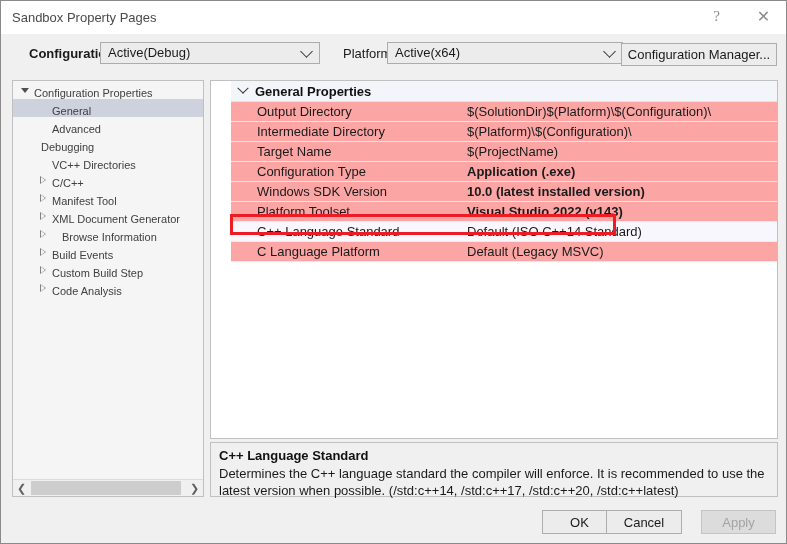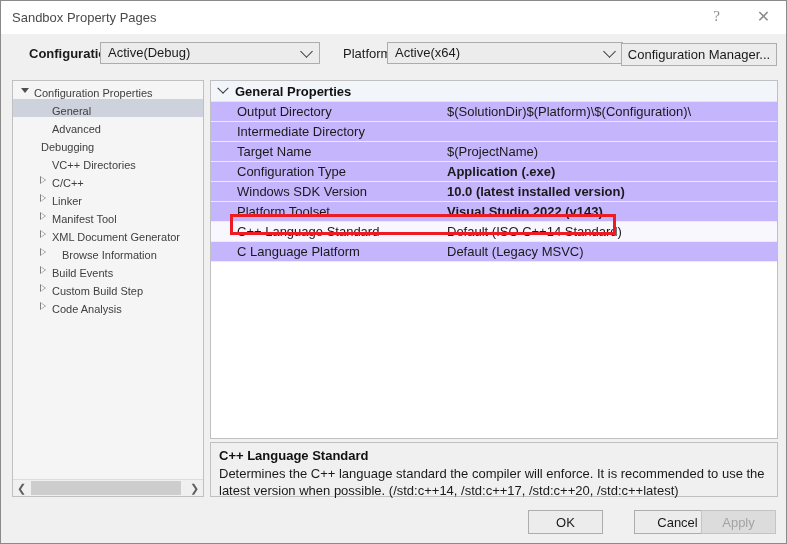"General Properties" #grid-panel { padding-left: none -> 20px }
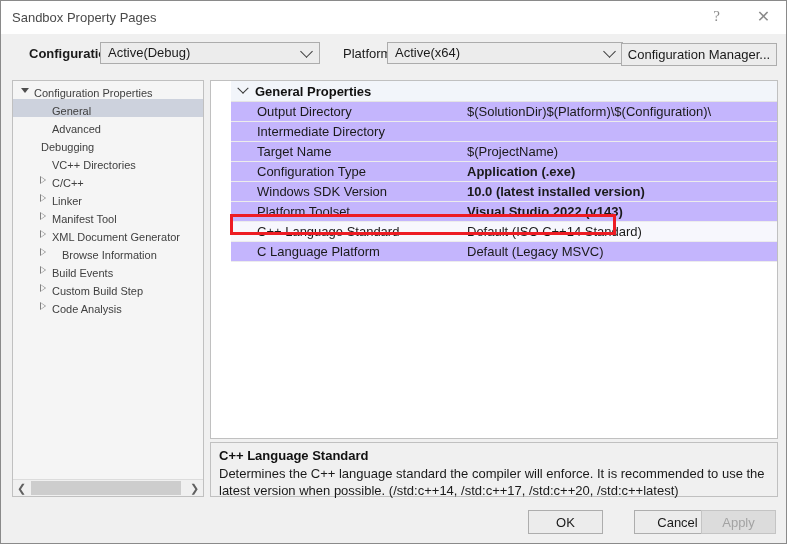"Output Directory" .grid-row { background: #c4b5fd -> #fca5a5 }
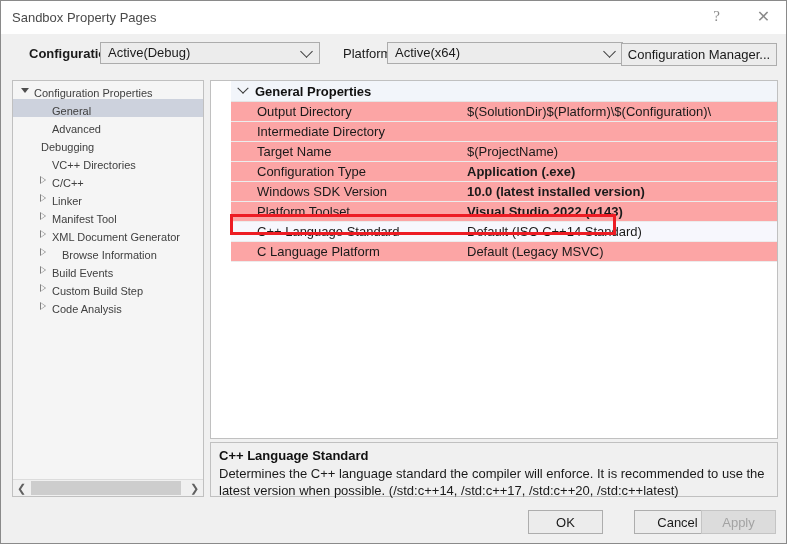"$(Platform)\$(Configuration)\" span.grid-cell-value { html: none -> <span>$(Platform)\$(Configuration)\</span> }
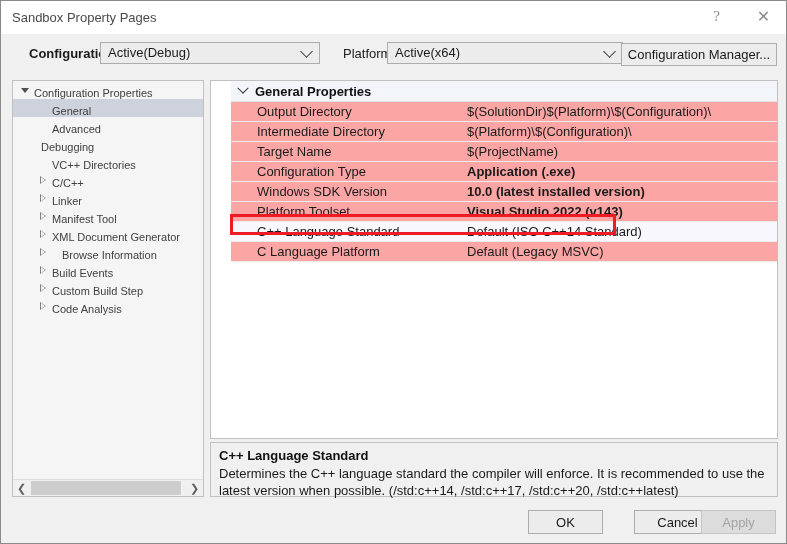"Linker" div.tree-item { html: <div> <span> <span></span> </span> <span>Linker</span> </div> -> none }
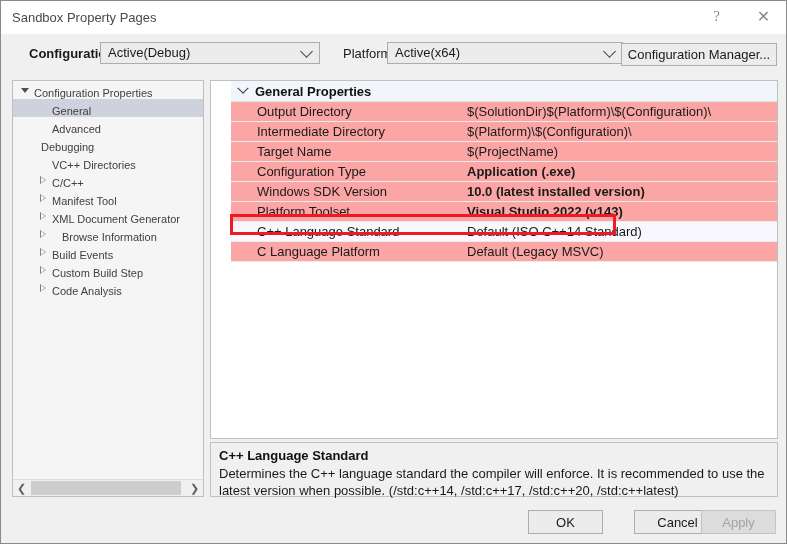"OK" #ok-btn { left: 527px -> 541px }
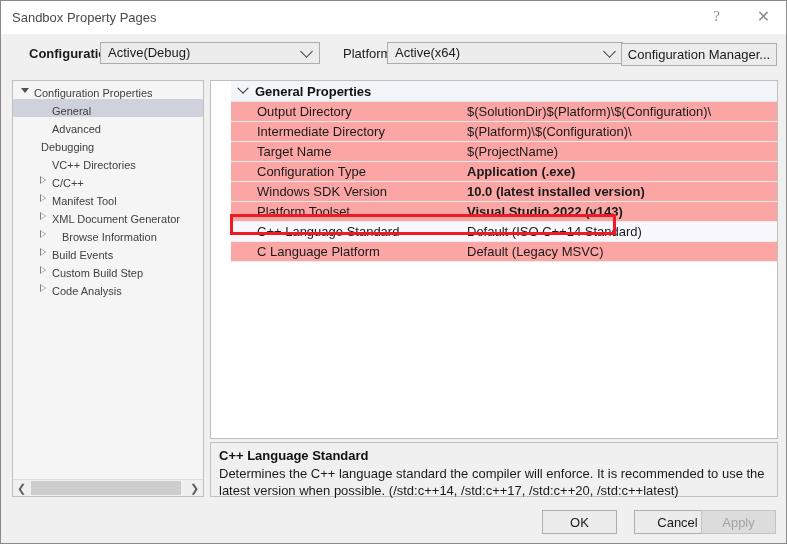"Cancel" #cancel-btn { left: 633px -> 605px; width: 87px -> 76px }
